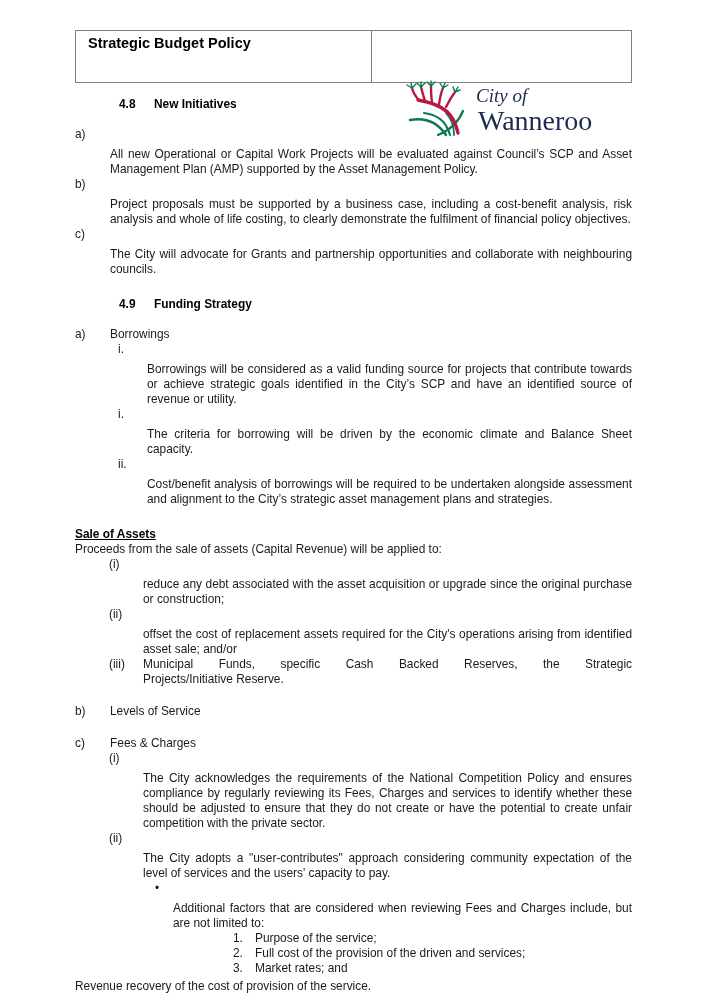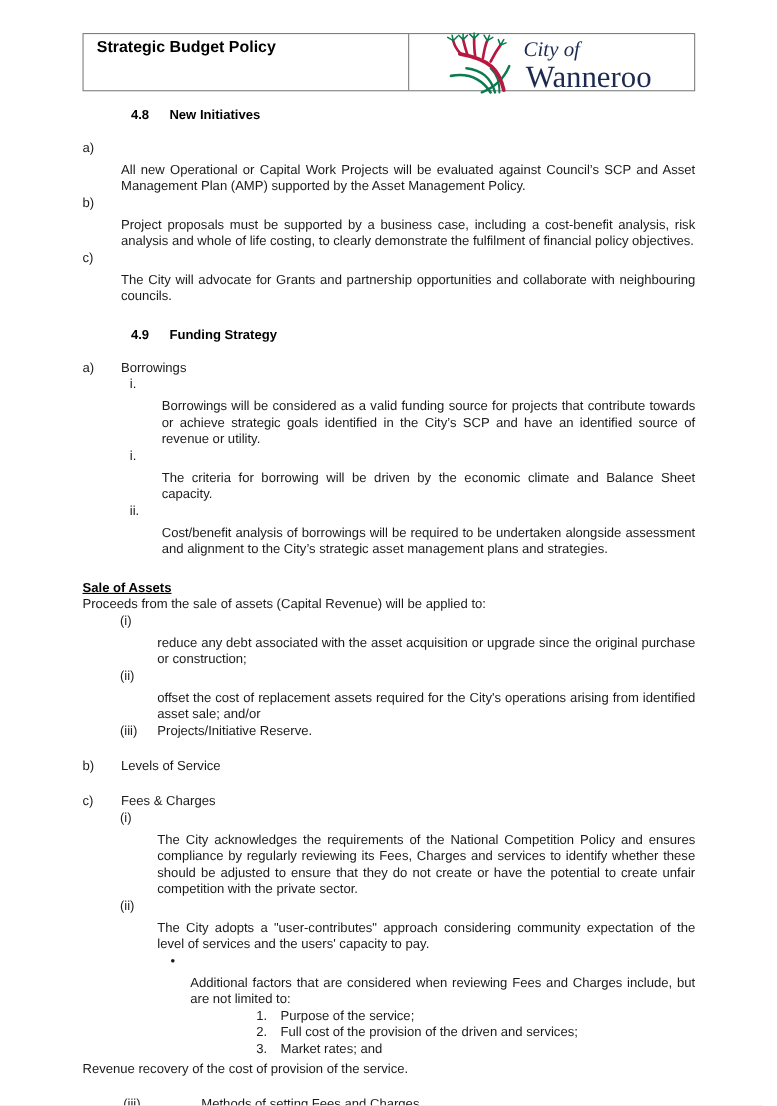"Strategic Budget Policy" .header-box { flex-direction: none -> column }
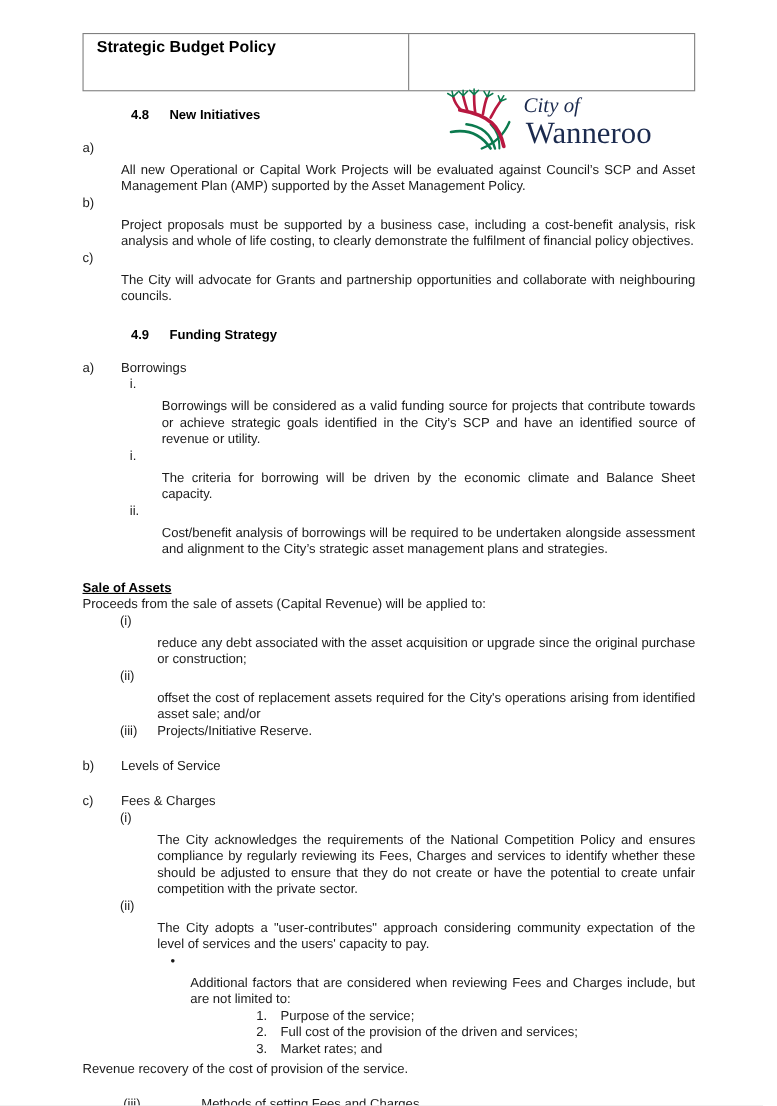"Municipal Funds, specific Cash Backed" span.just-all { html: none -> <span>Municipal Funds, specific Cash Backed Reserves, the Strategic</span> }
